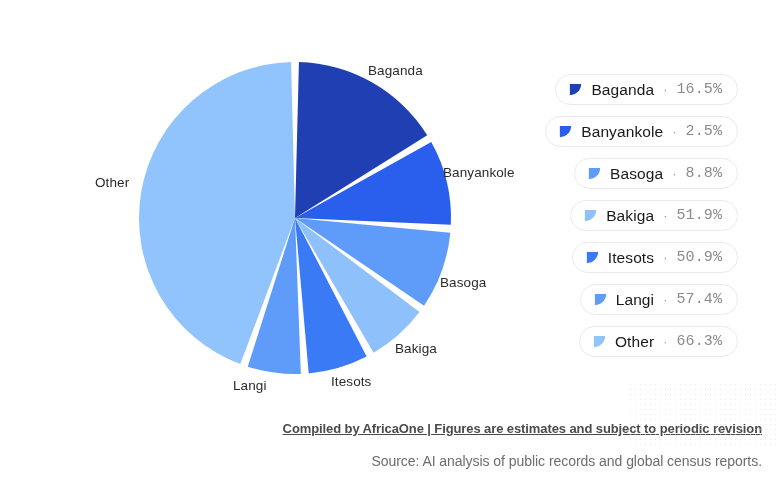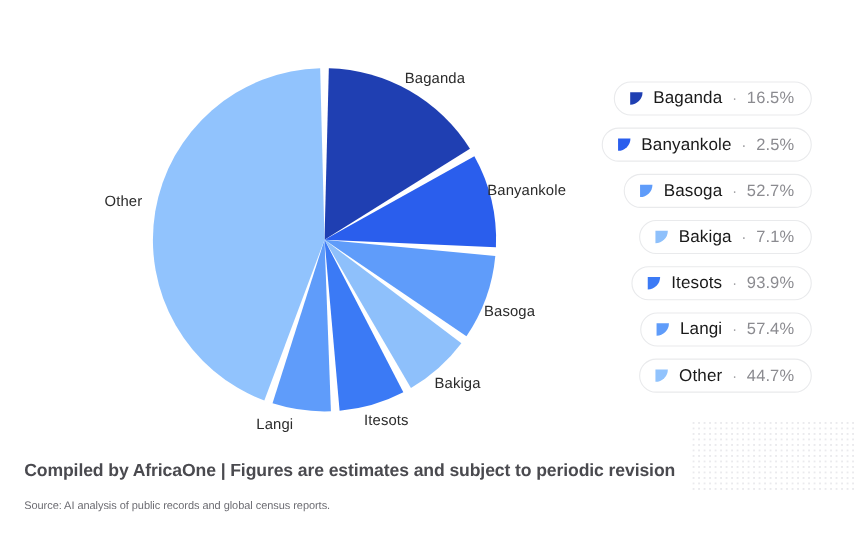"Baganda" #root { text-align: none -> right }
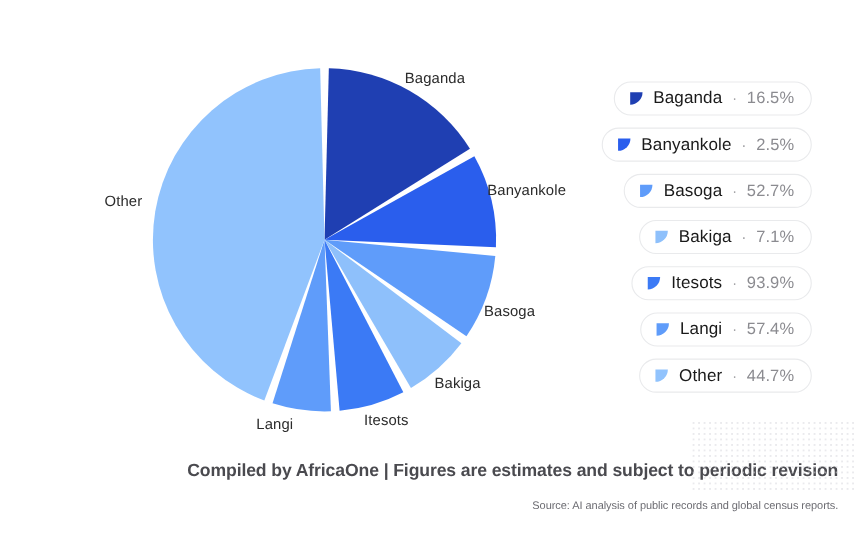"16.5%" .legend-value { font-family: none -> Liberation Mono, monospace }
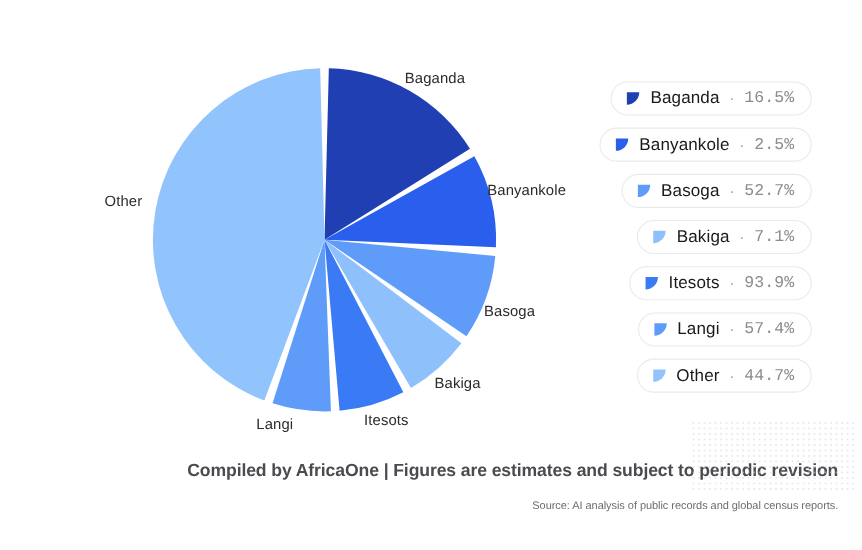"52.7%" span.legend-value { text: 52.7% -> 8.8% }
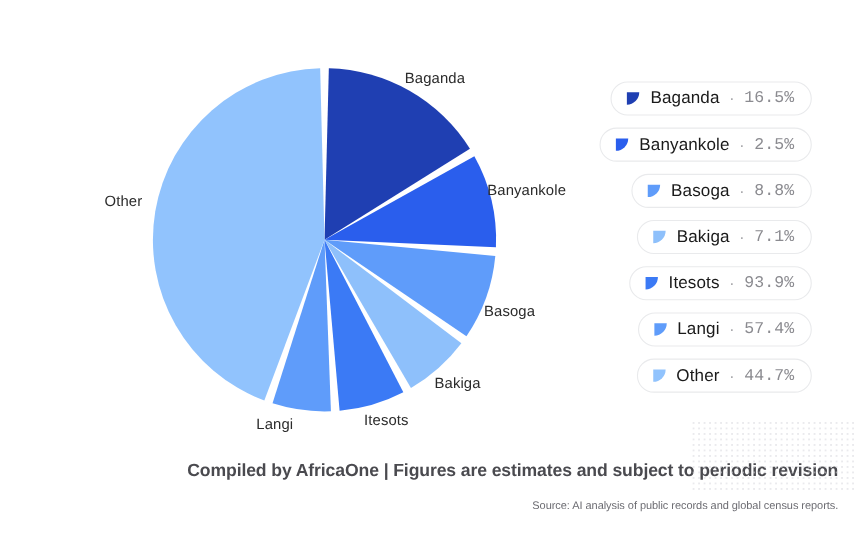"7.1%" span.legend-value { text: 7.1% -> 51.9% }
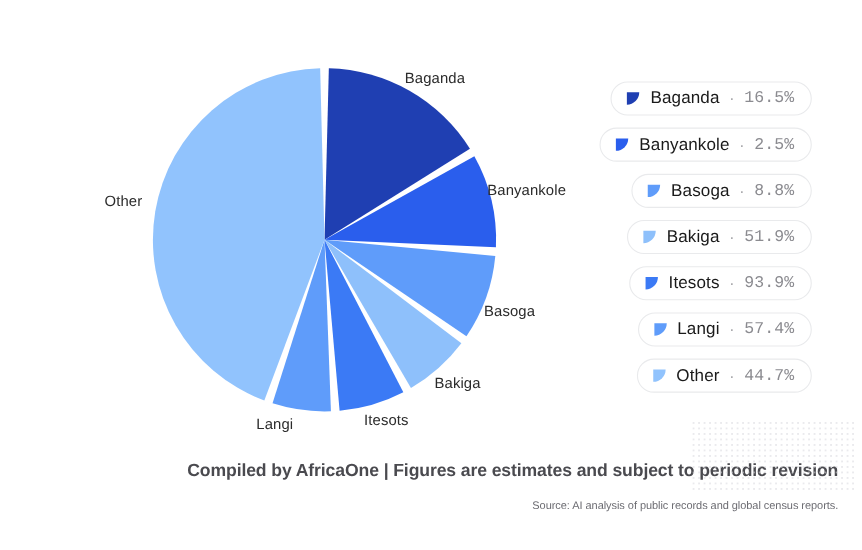"93.9%" span.legend-value { text: 93.9% -> 50.9% }
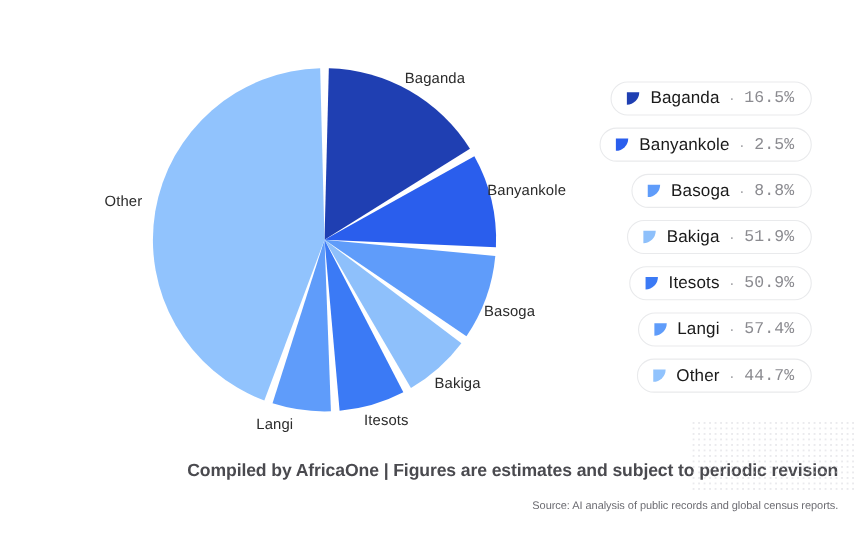"44.7%" span.legend-value { text: 44.7% -> 66.3% }
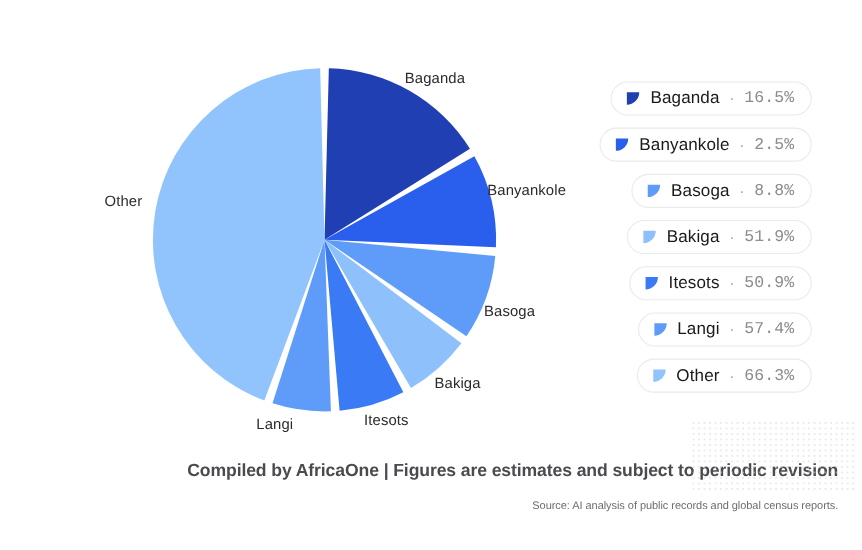"Compiled by AfricaOne | Figures" #footer-note { font-size: 16px -> 13px; text-decoration: none -> underline }
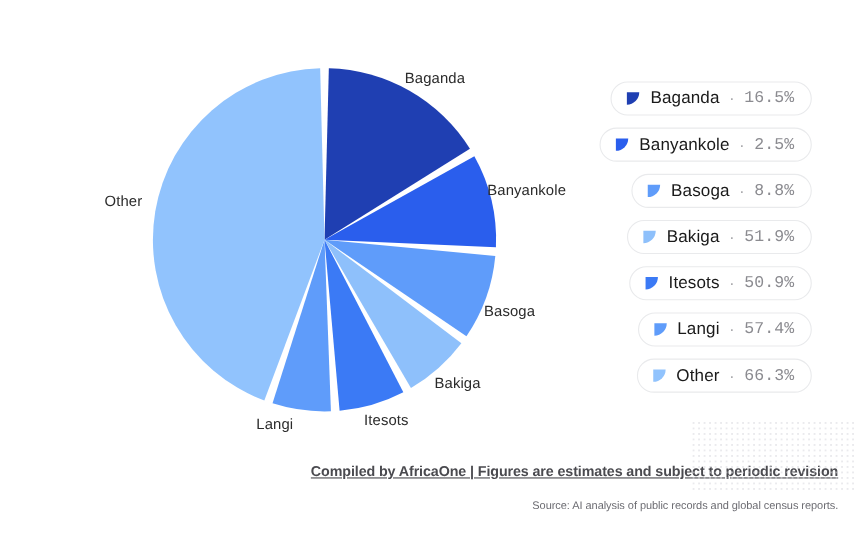"Source: AI analysis of public" #footer-source { font-size: 10px -> 14px }
